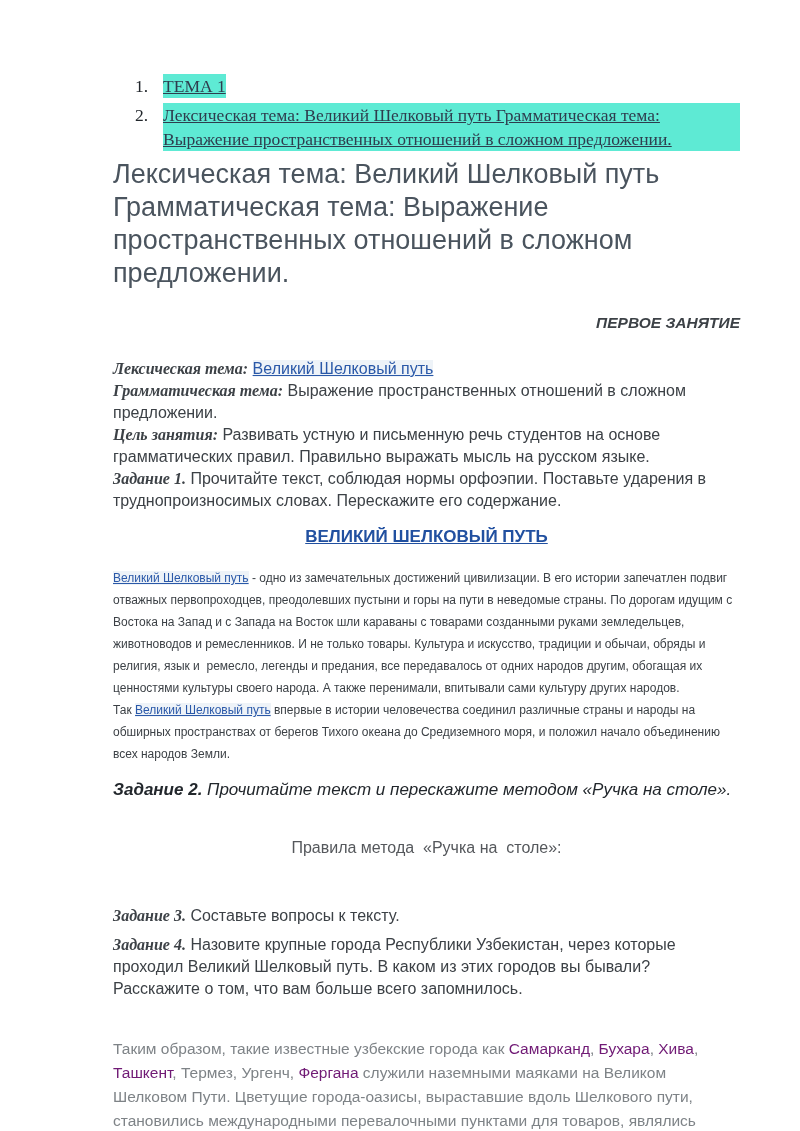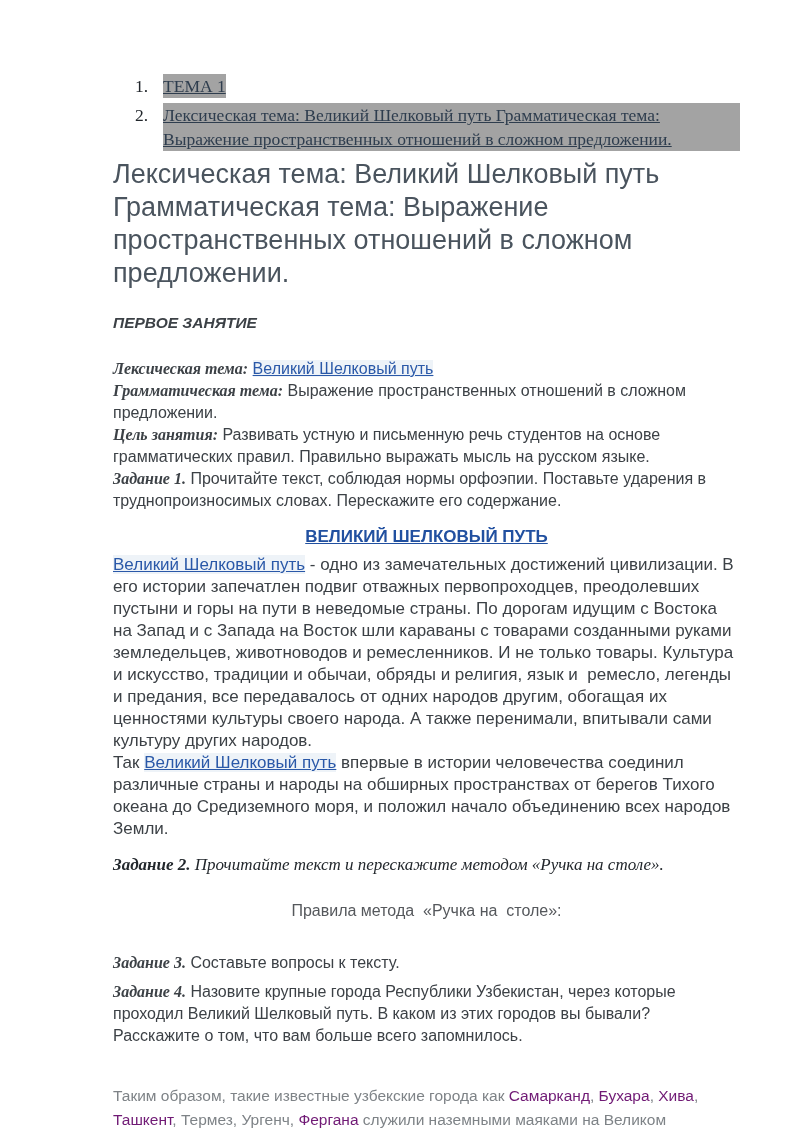"ТЕМА 1" .toc-link { background: #a3a3a3 -> #5eead4 }
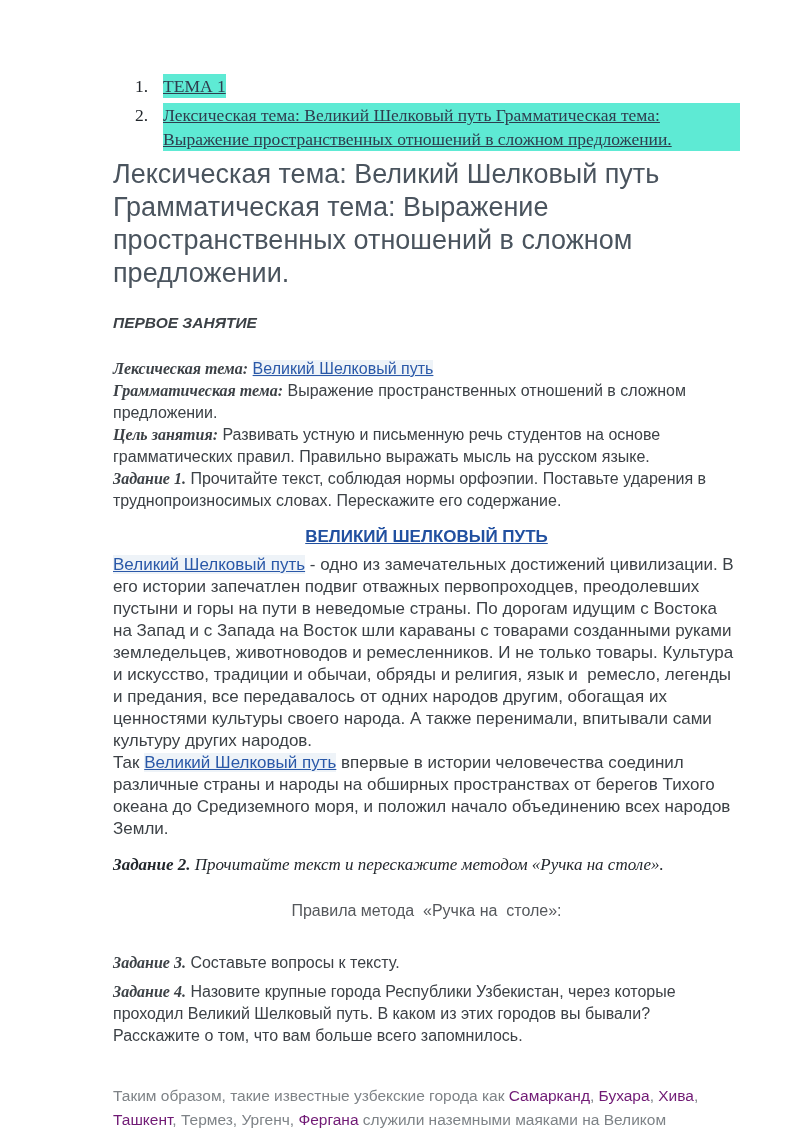"ПЕРВОЕ ЗАНЯТИЕ" .lesson-heading { text-align: left -> right }
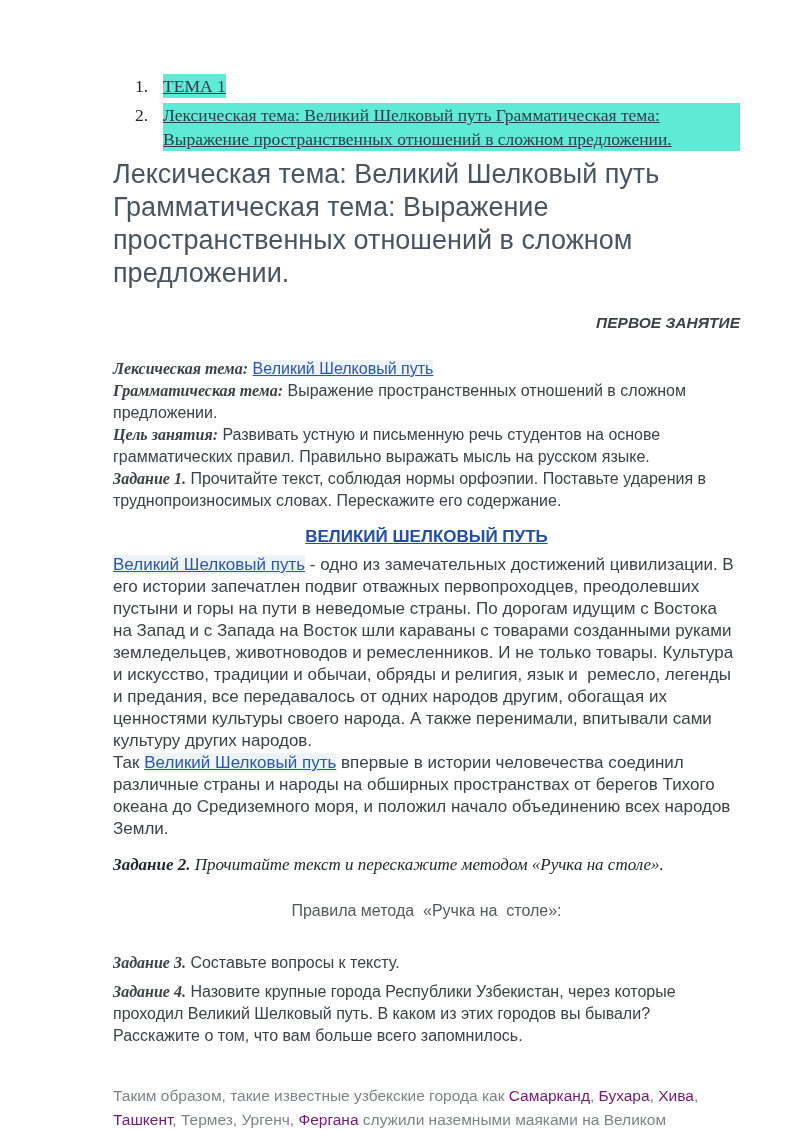"Великий Шелковый путь - одно" .article { font-size: 17px -> 12px; margin-top: 7px -> 20px }
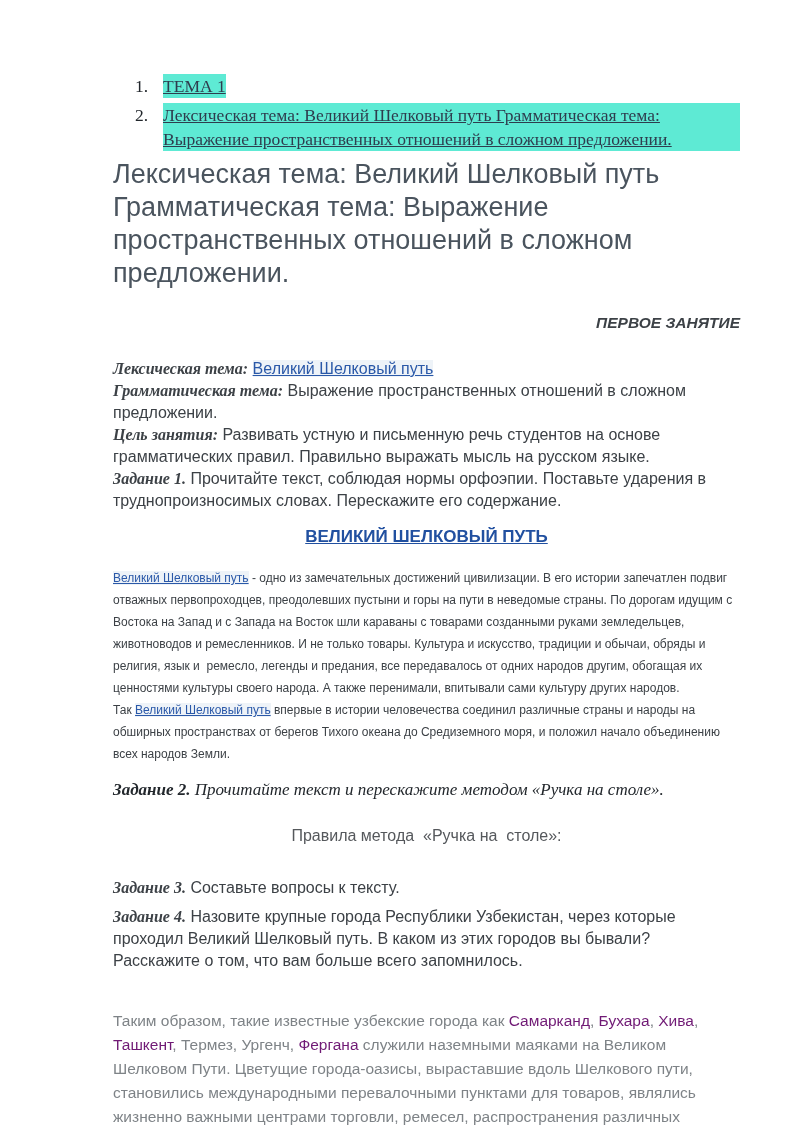"Задание 2. Прочитайте текст и" .task-serif { font-family: Liberation Serif, serif -> Liberation Sans, sans-serif }
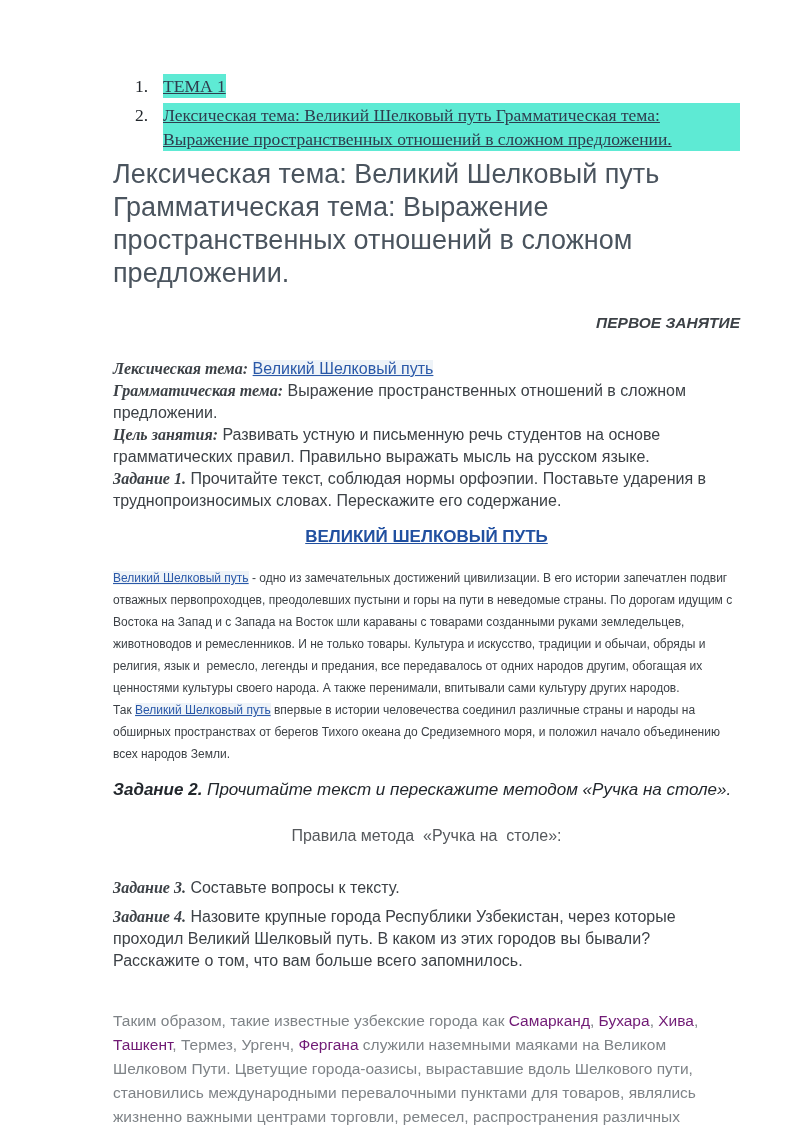"Правила метода «Ручка на столе»:" .method-rules { margin-top: 27px -> 39px }
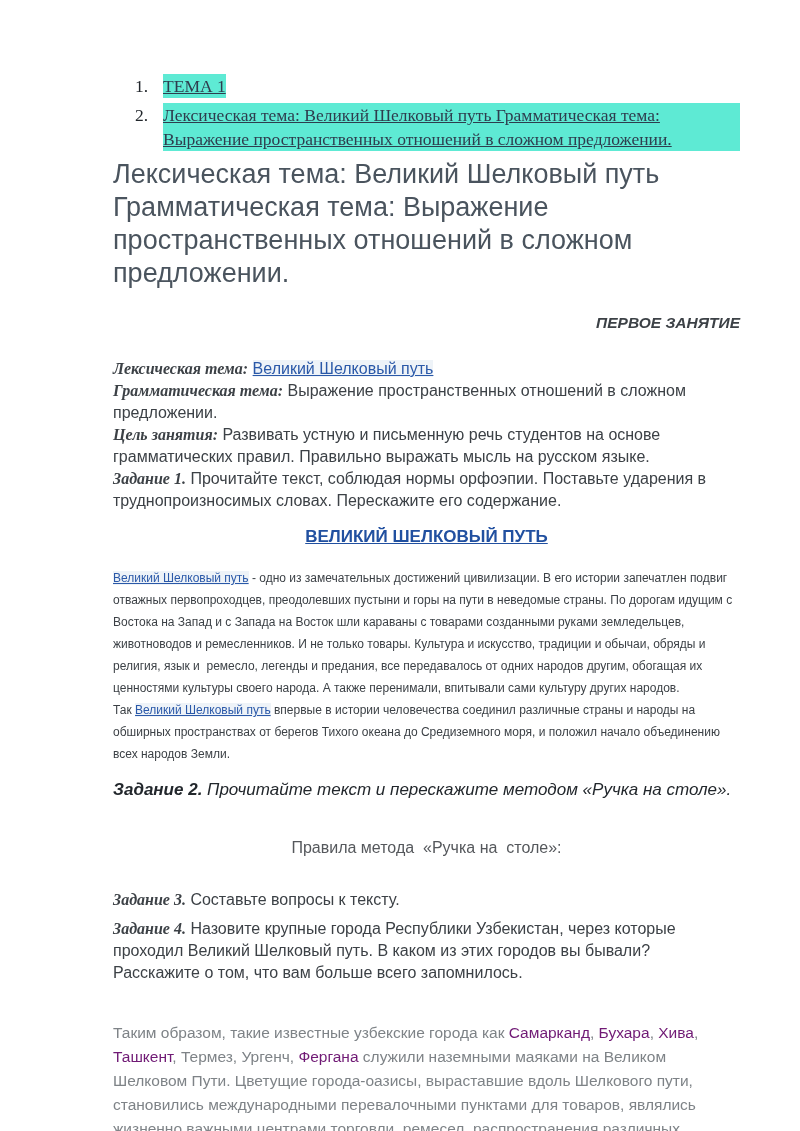"Задание 3. Составьте вопросы к" .task3 { margin-top: 32px -> 48px }
